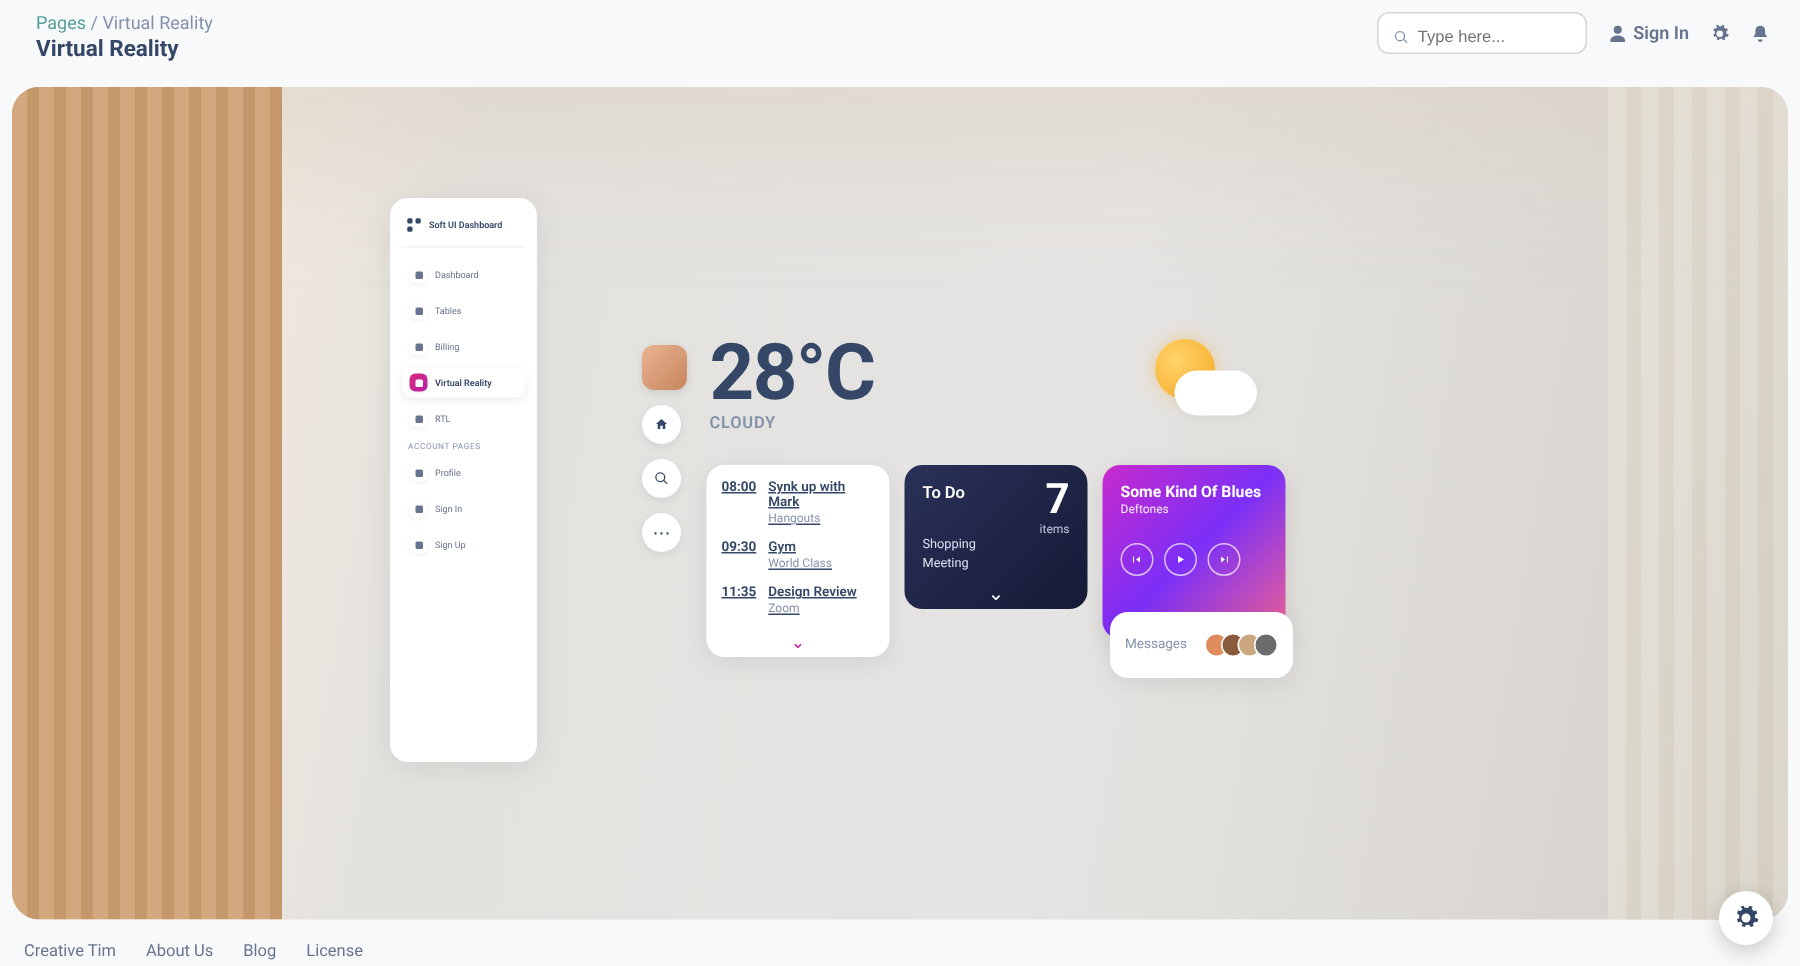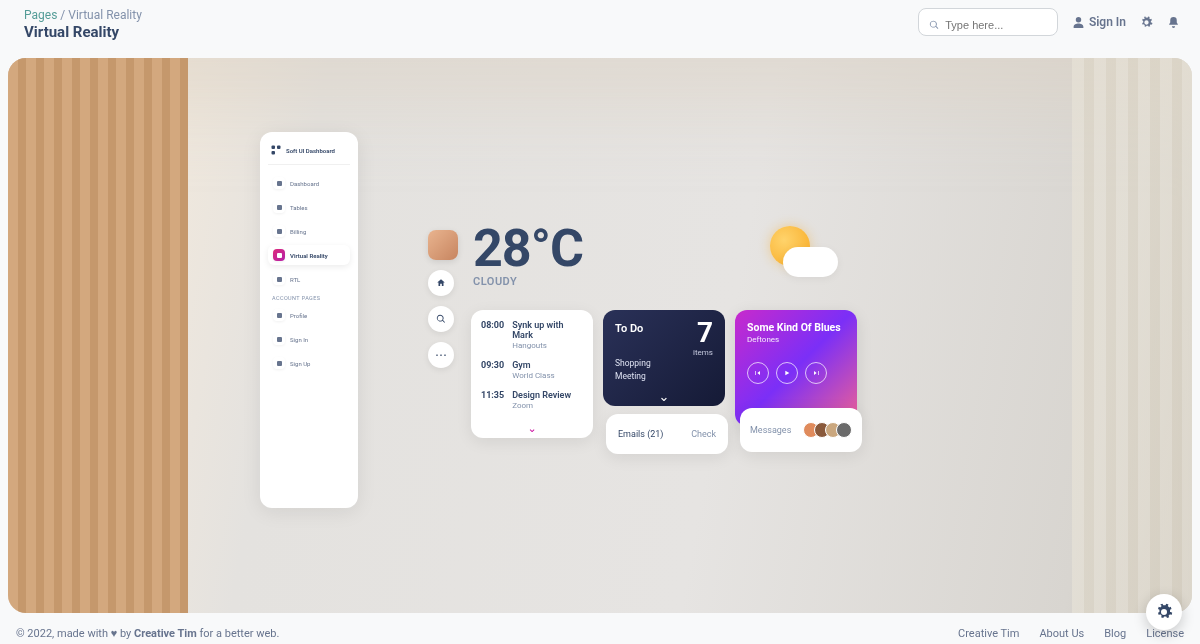"08:00" .schedule { text-decoration: none -> underline }
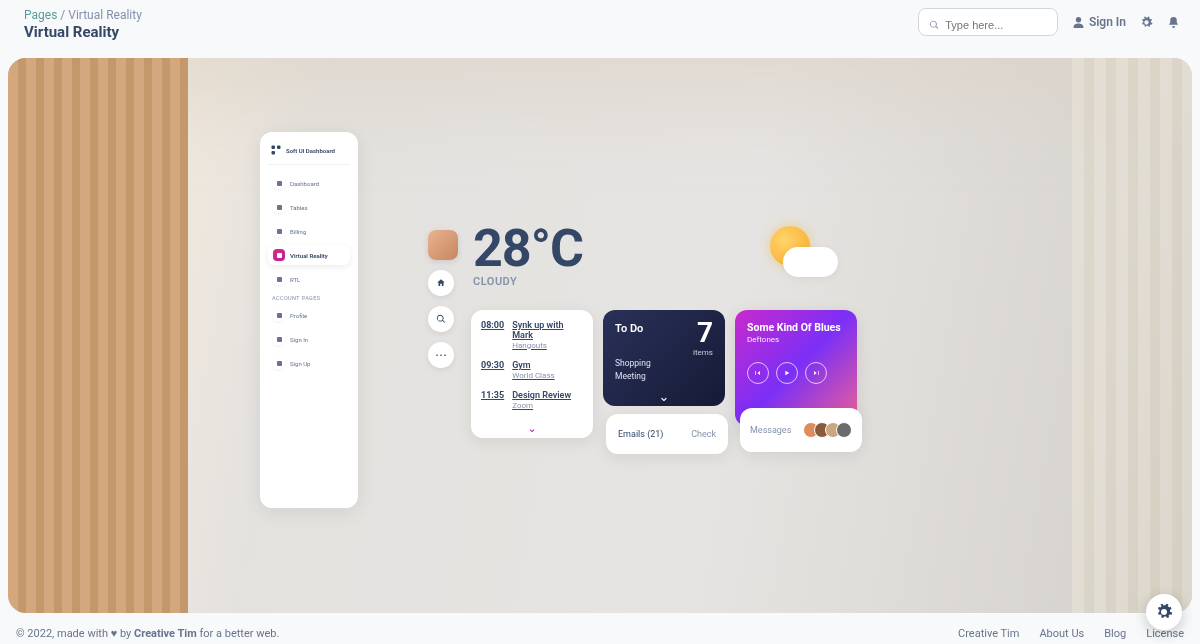"Emails (21)" div.emails { html: <div> <span>Emails (21)</span> <span>Check</span> </div> -> none }
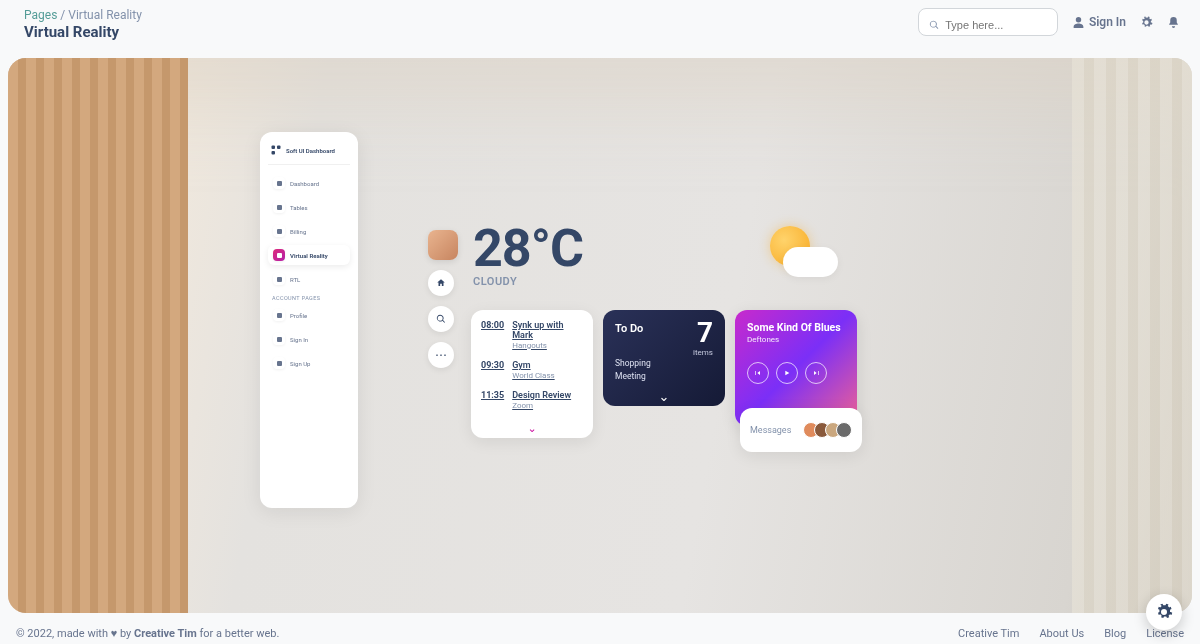"© 2022, made with ♥" div { html: <div> <span>© 2022, made with </span><span>♥</span><span> by </span><b>Creative Tim</b><span> for a better web.</span> </div> -> none }
